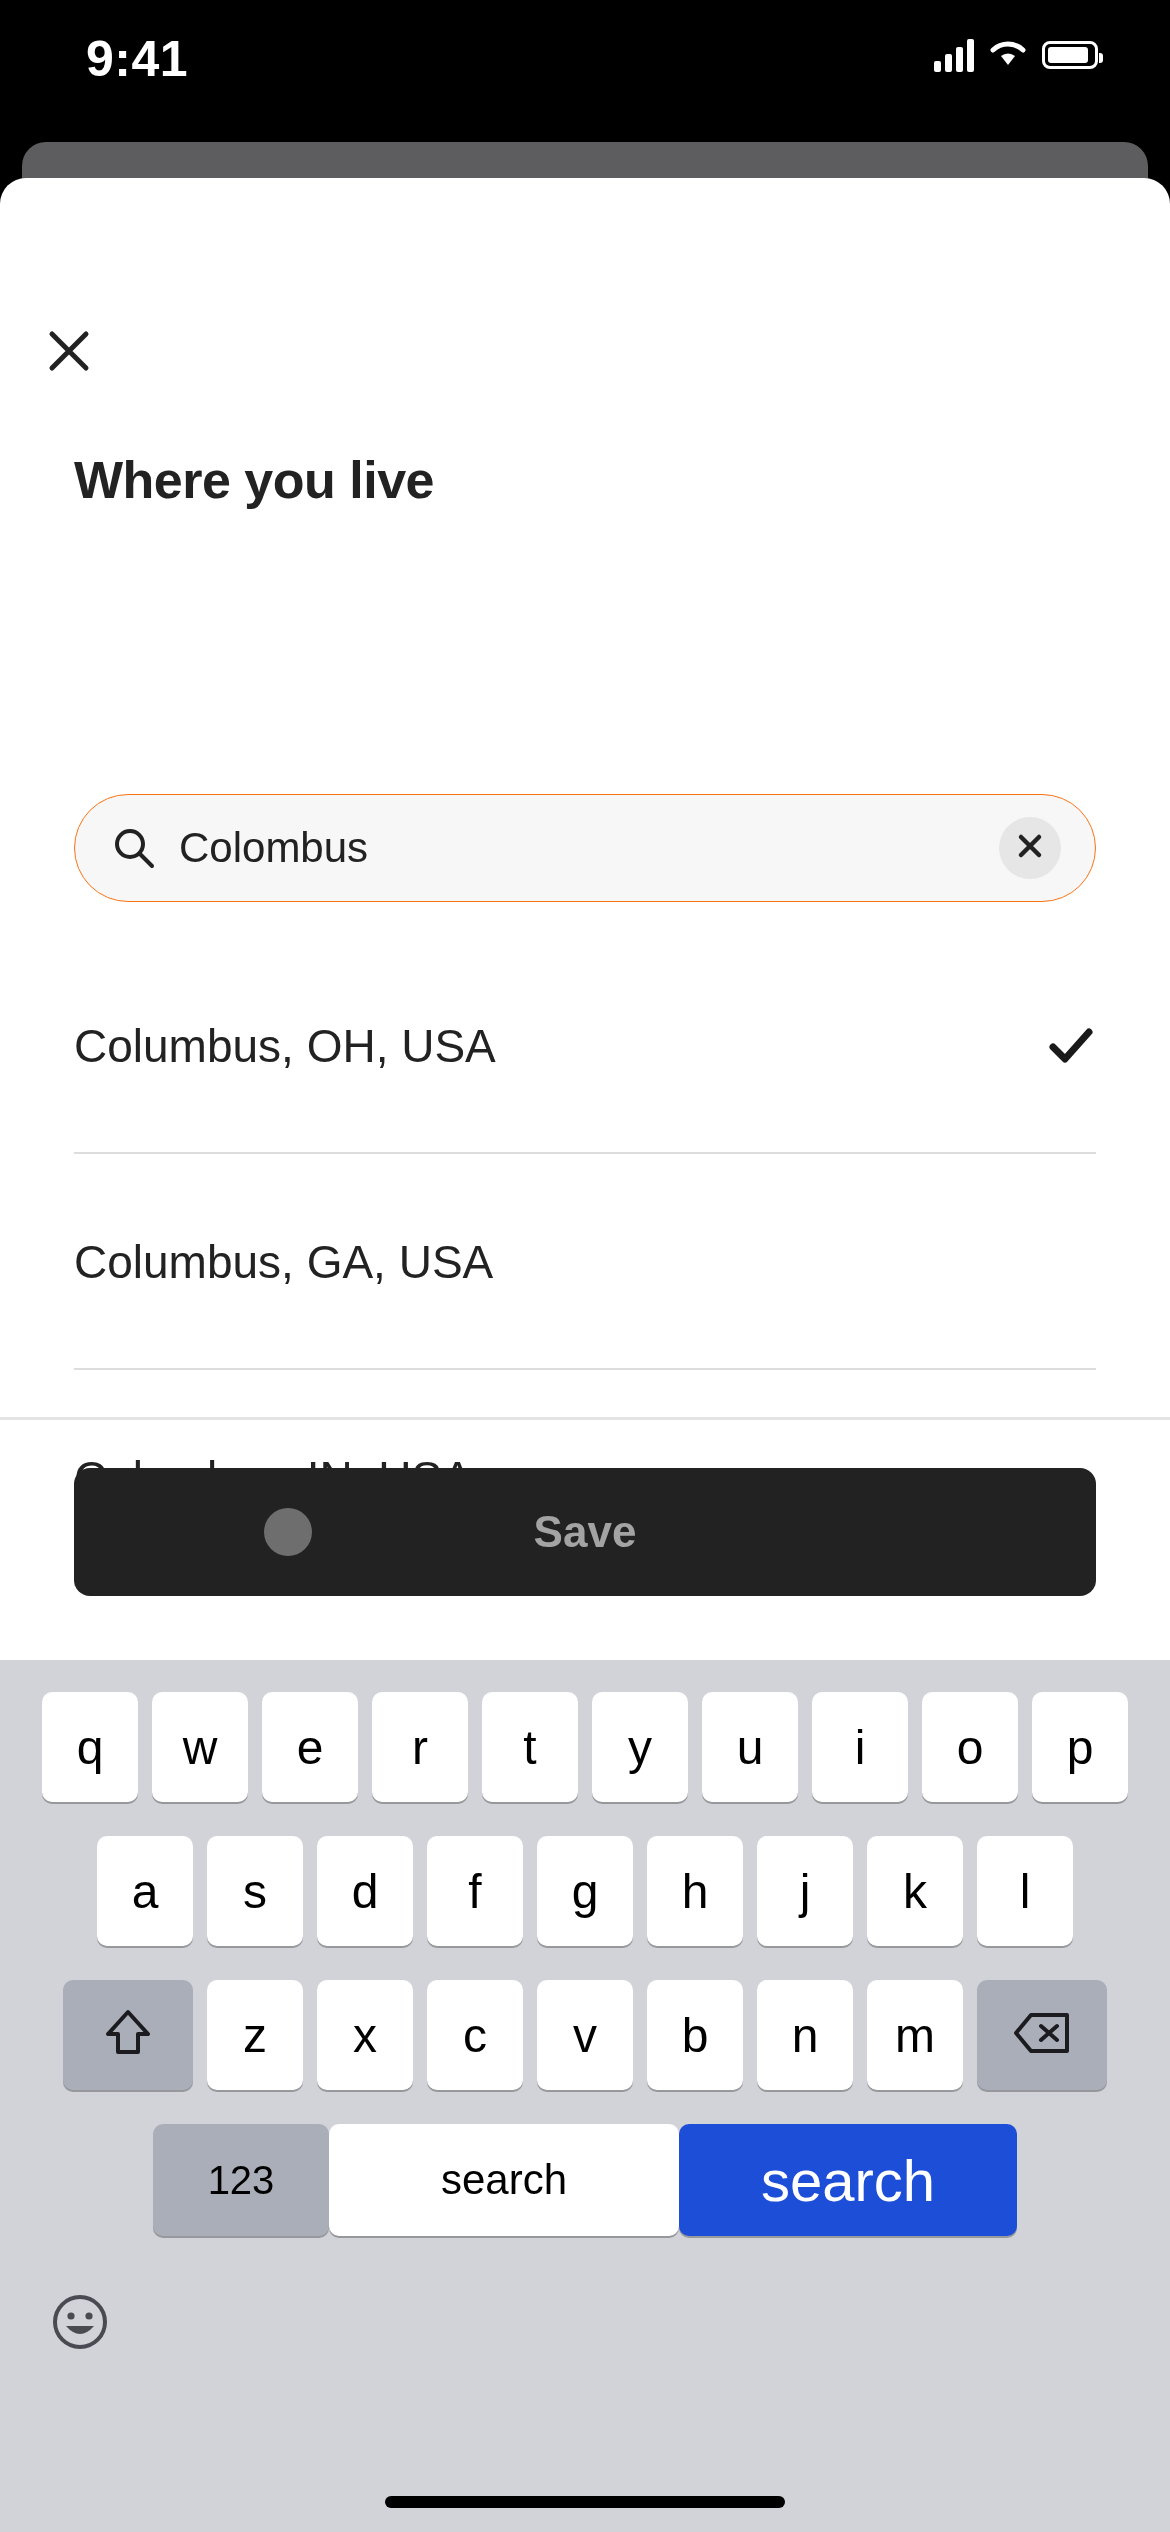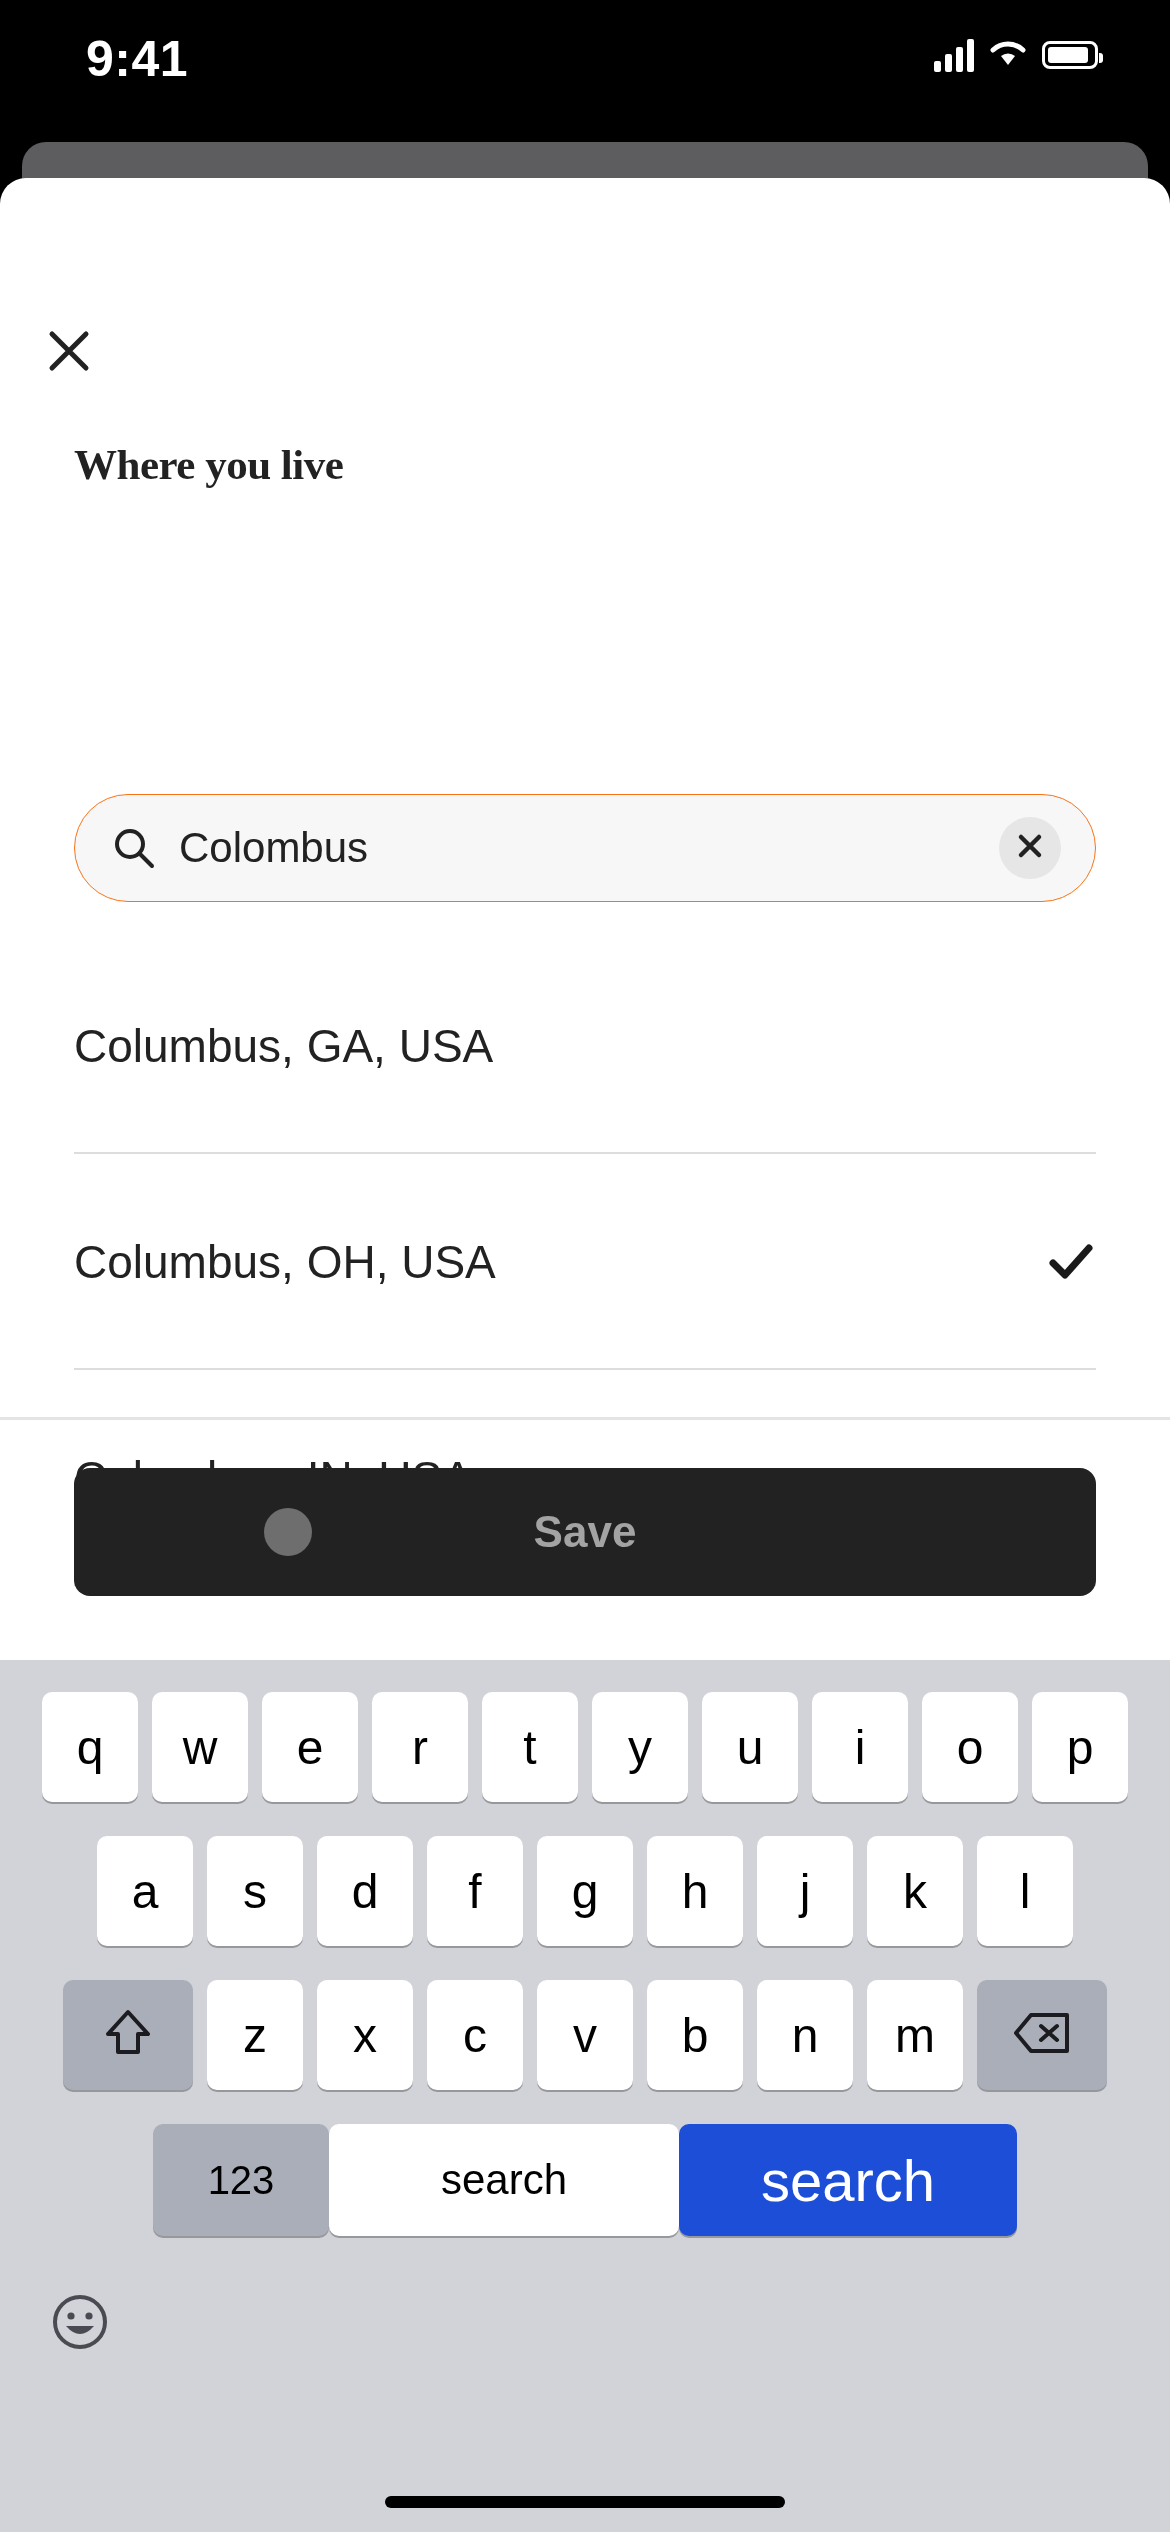"Where you live" #page-title { font-family: Liberation Serif, serif -> none; font-size: 43px -> 52px; top: 262px -> 272px }
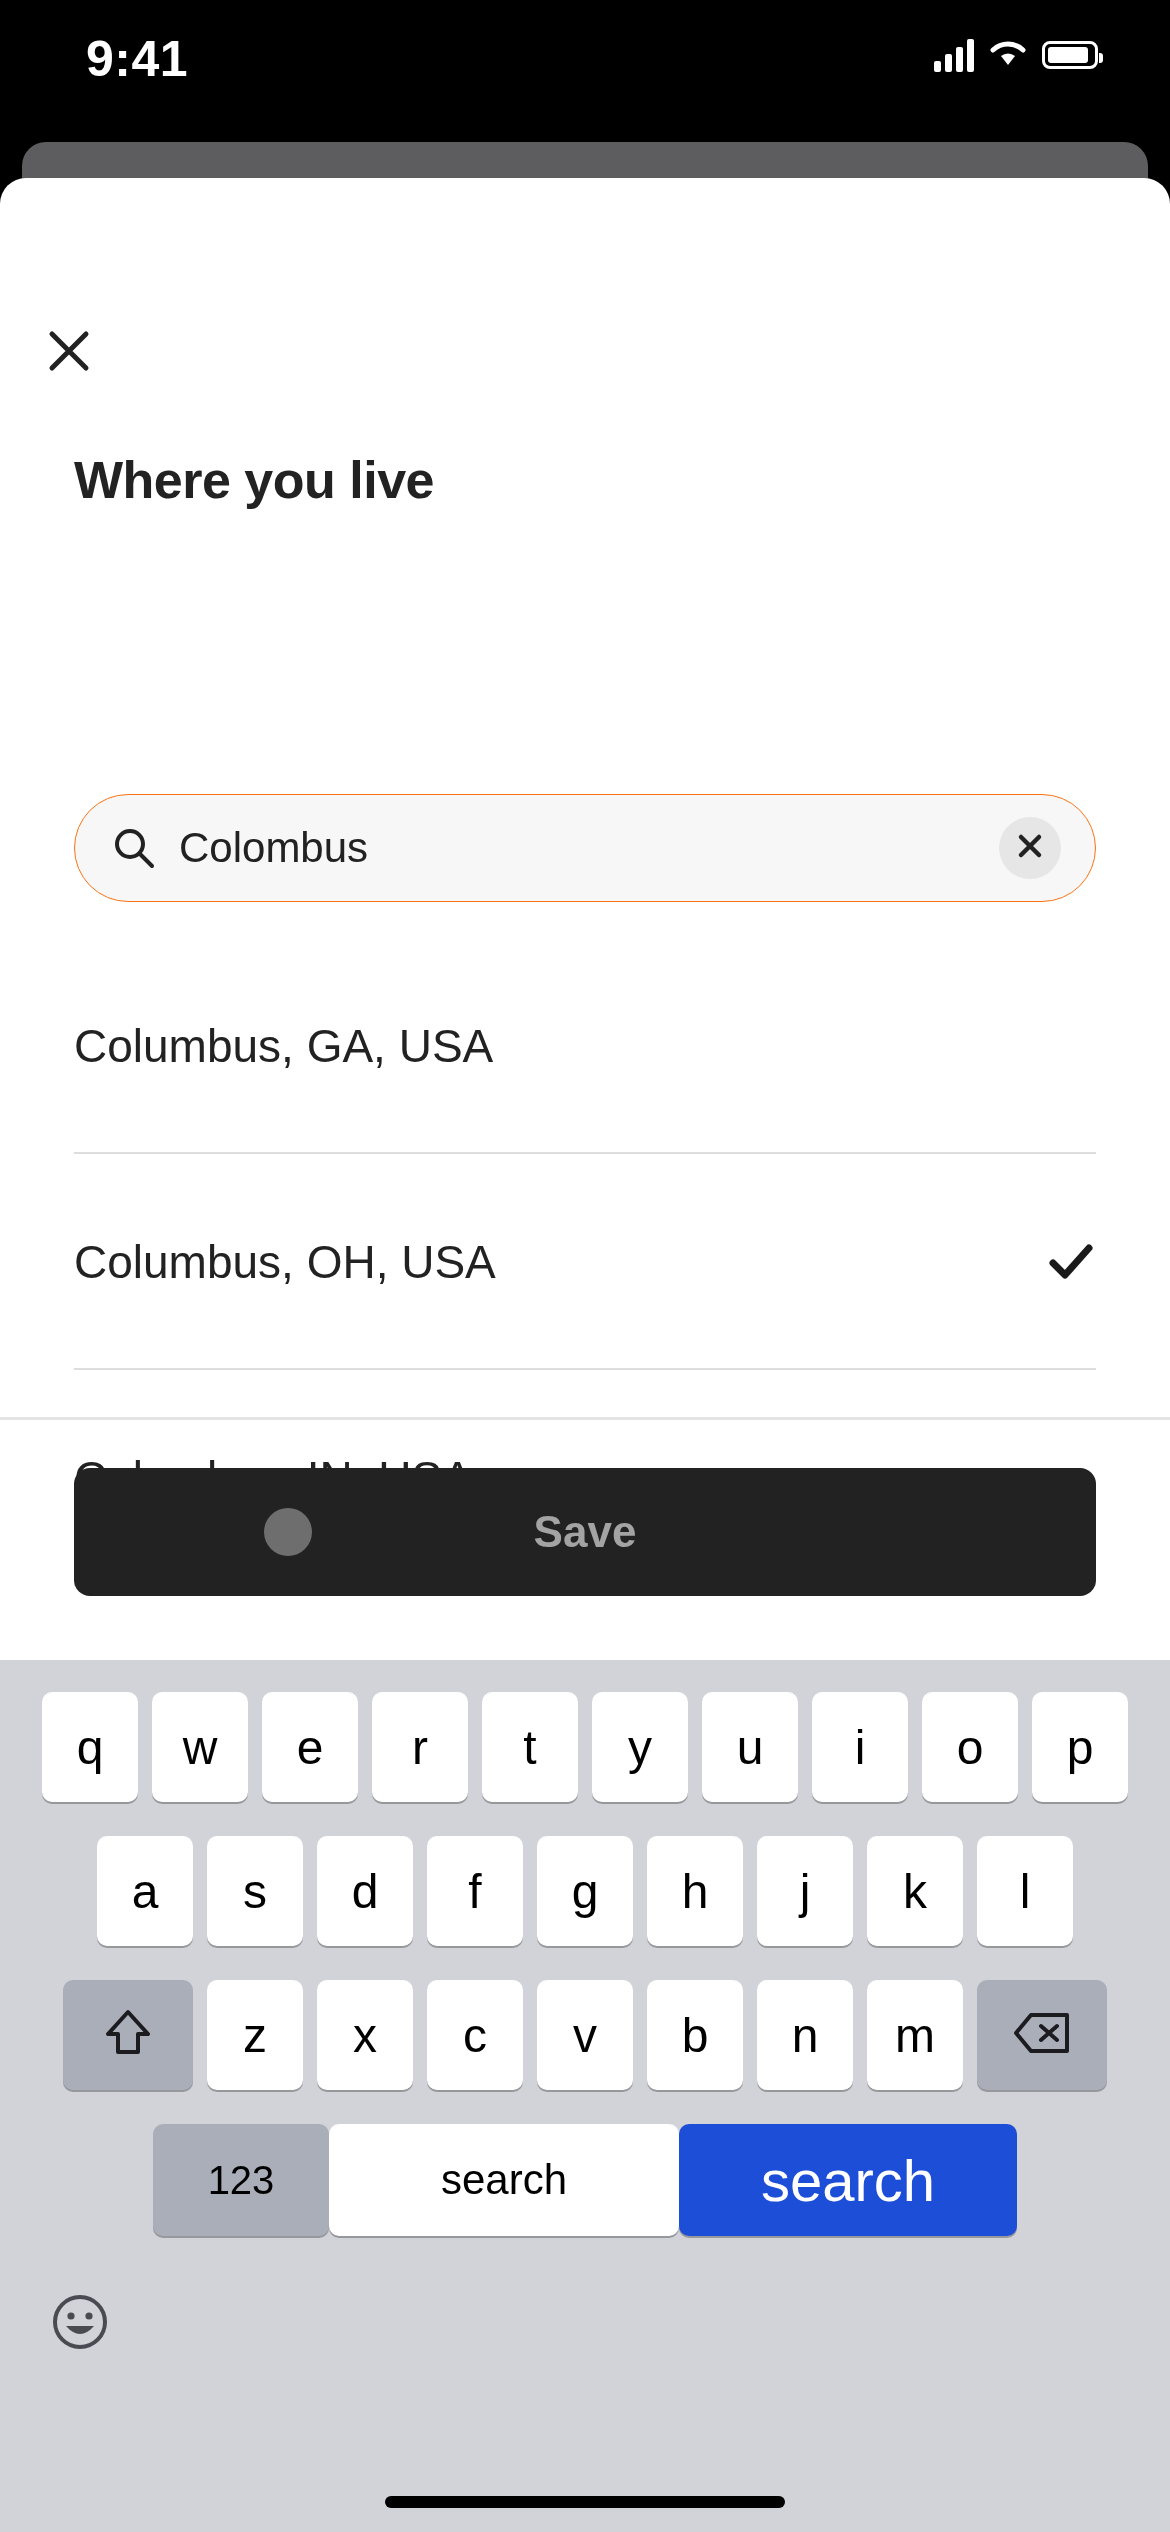"Columbus, GA, USA" div.result-row { order: before "Columbus, OH, USA" -> after "Columbus, OH, USA" }
